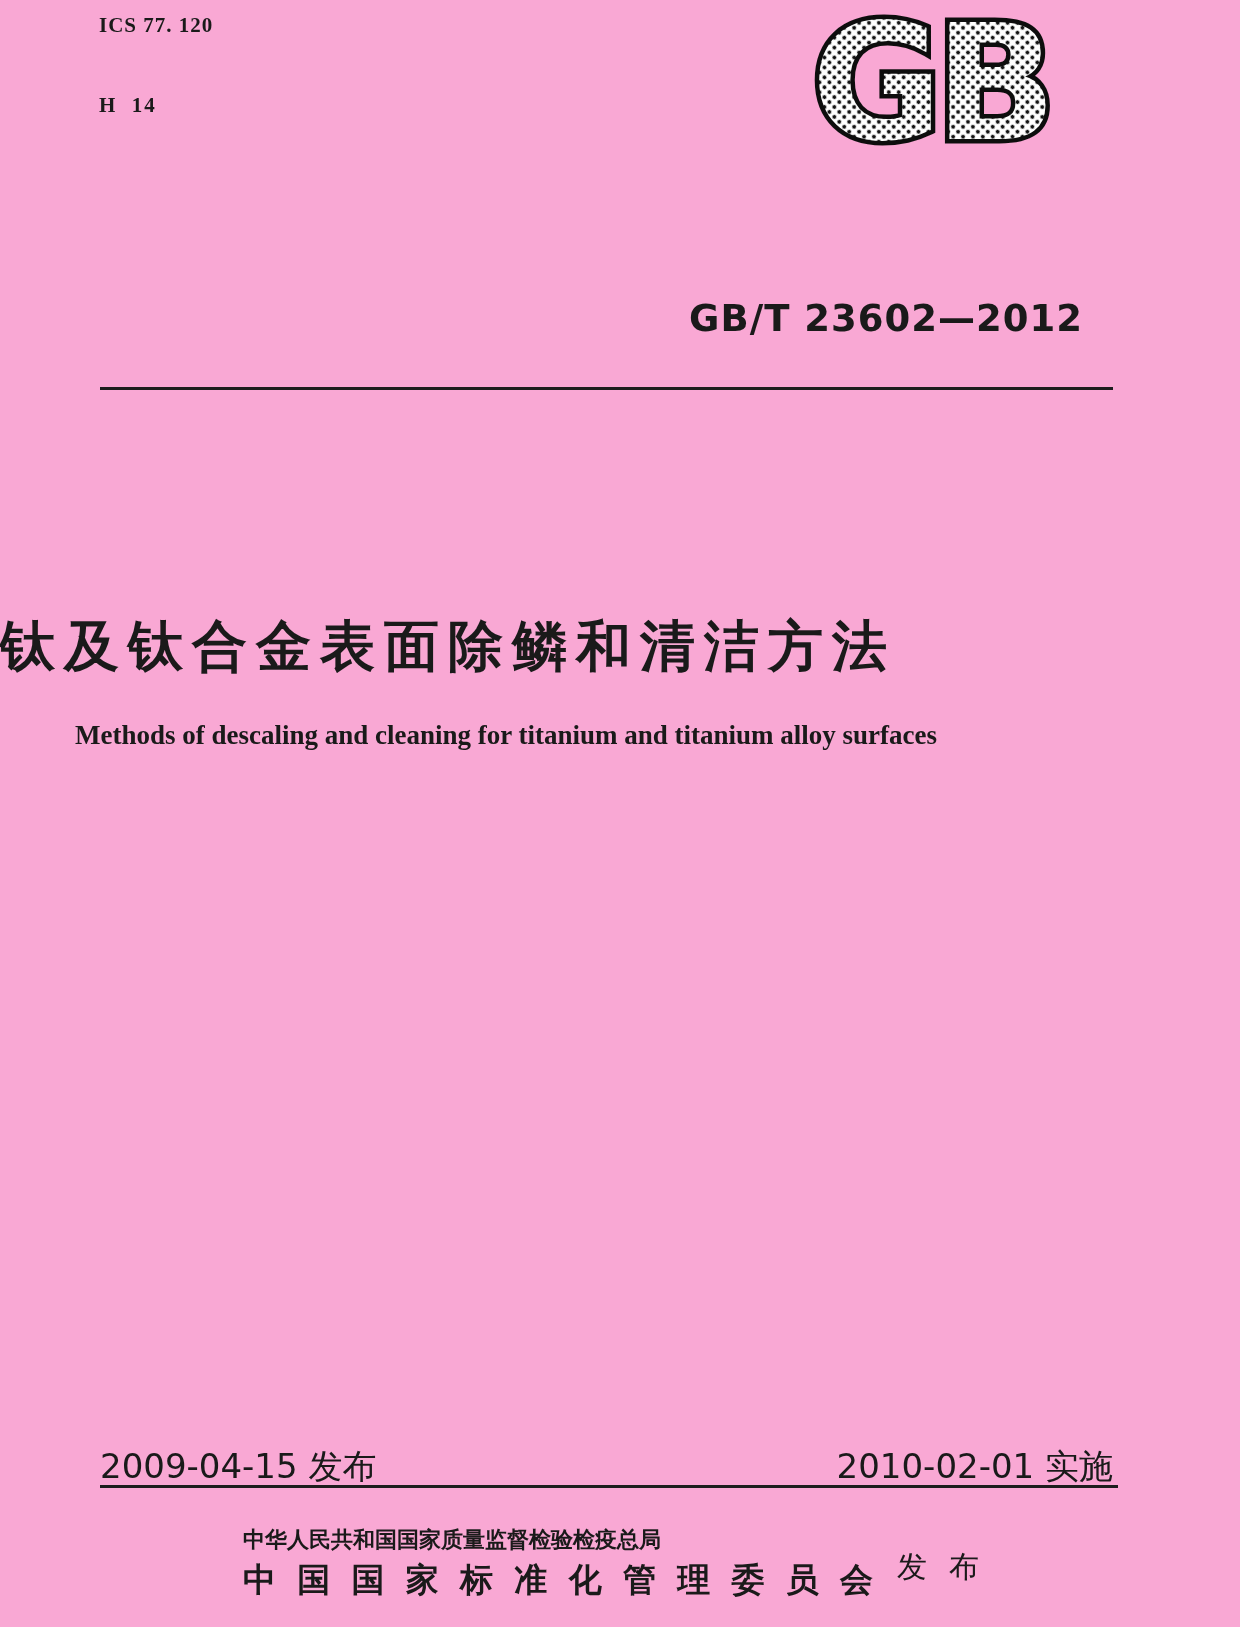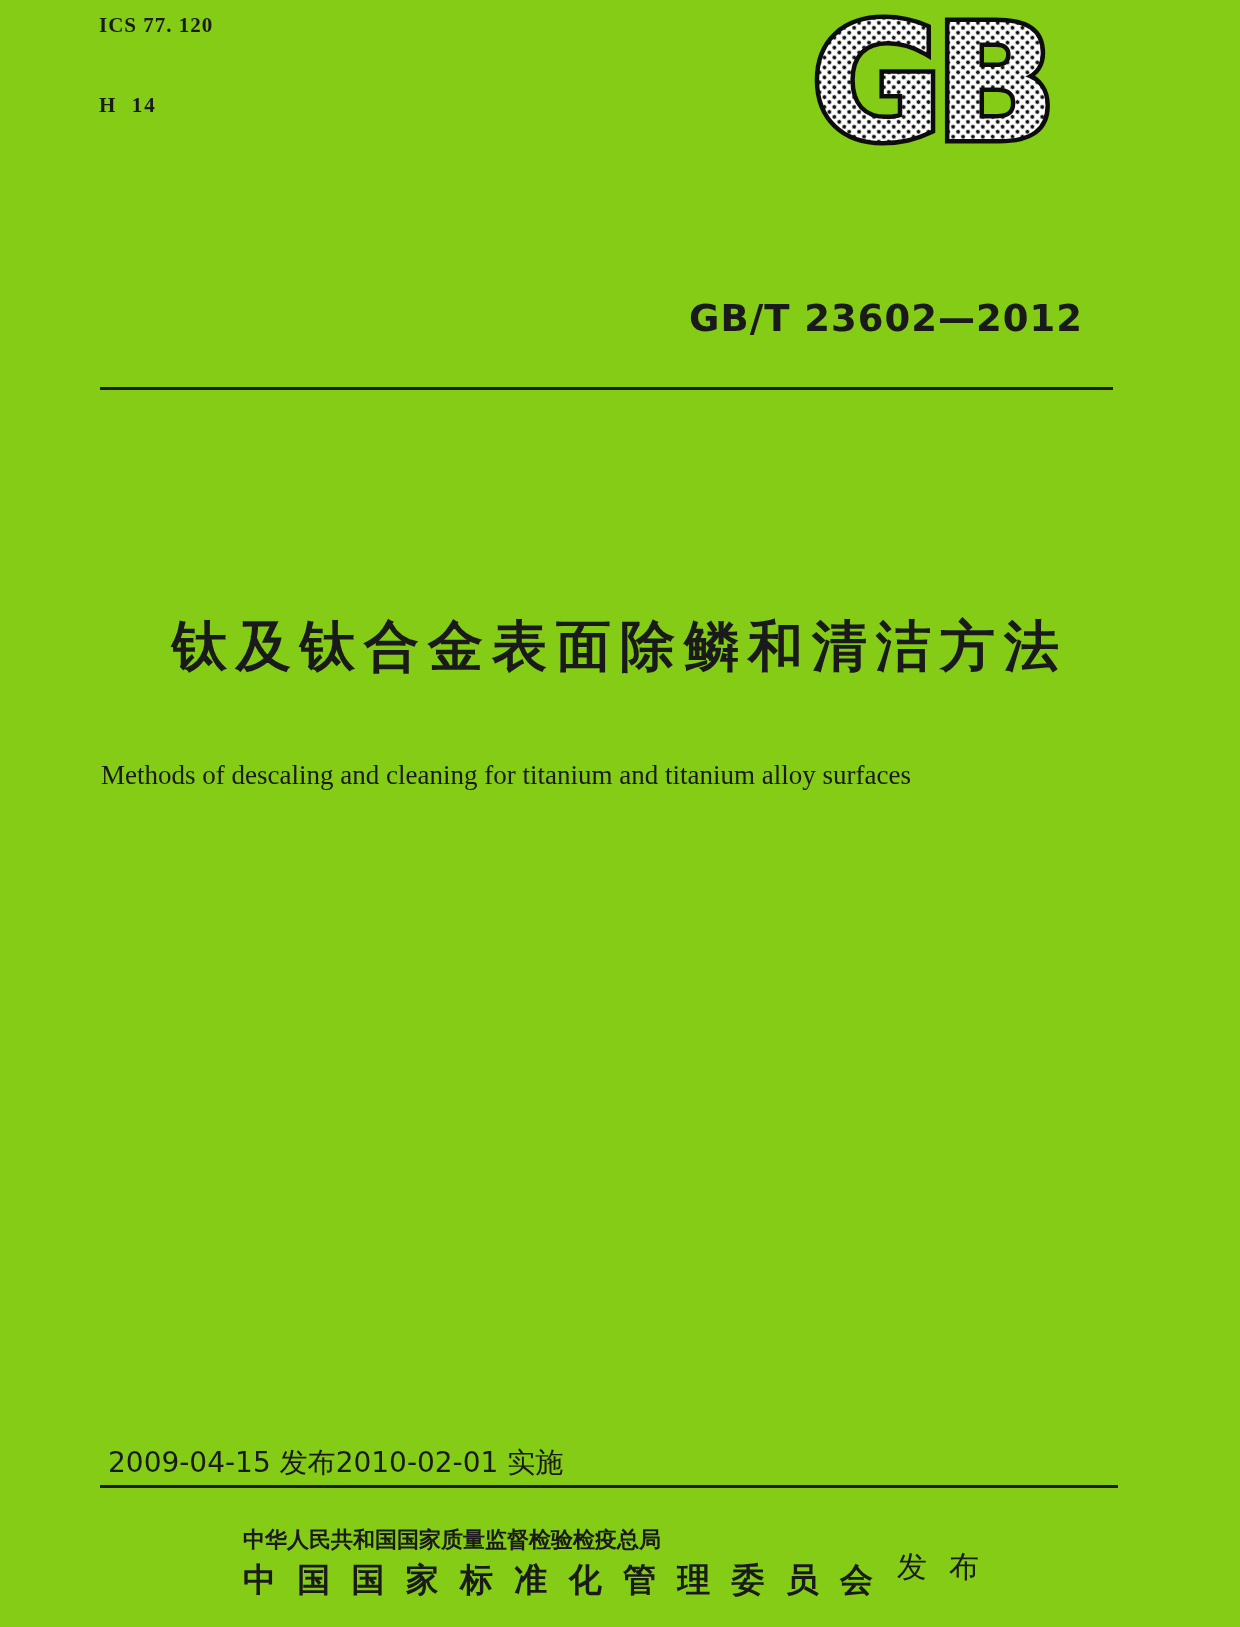"ICS 77. 120" #page { background: #84cc16 -> #f9a8d4 }
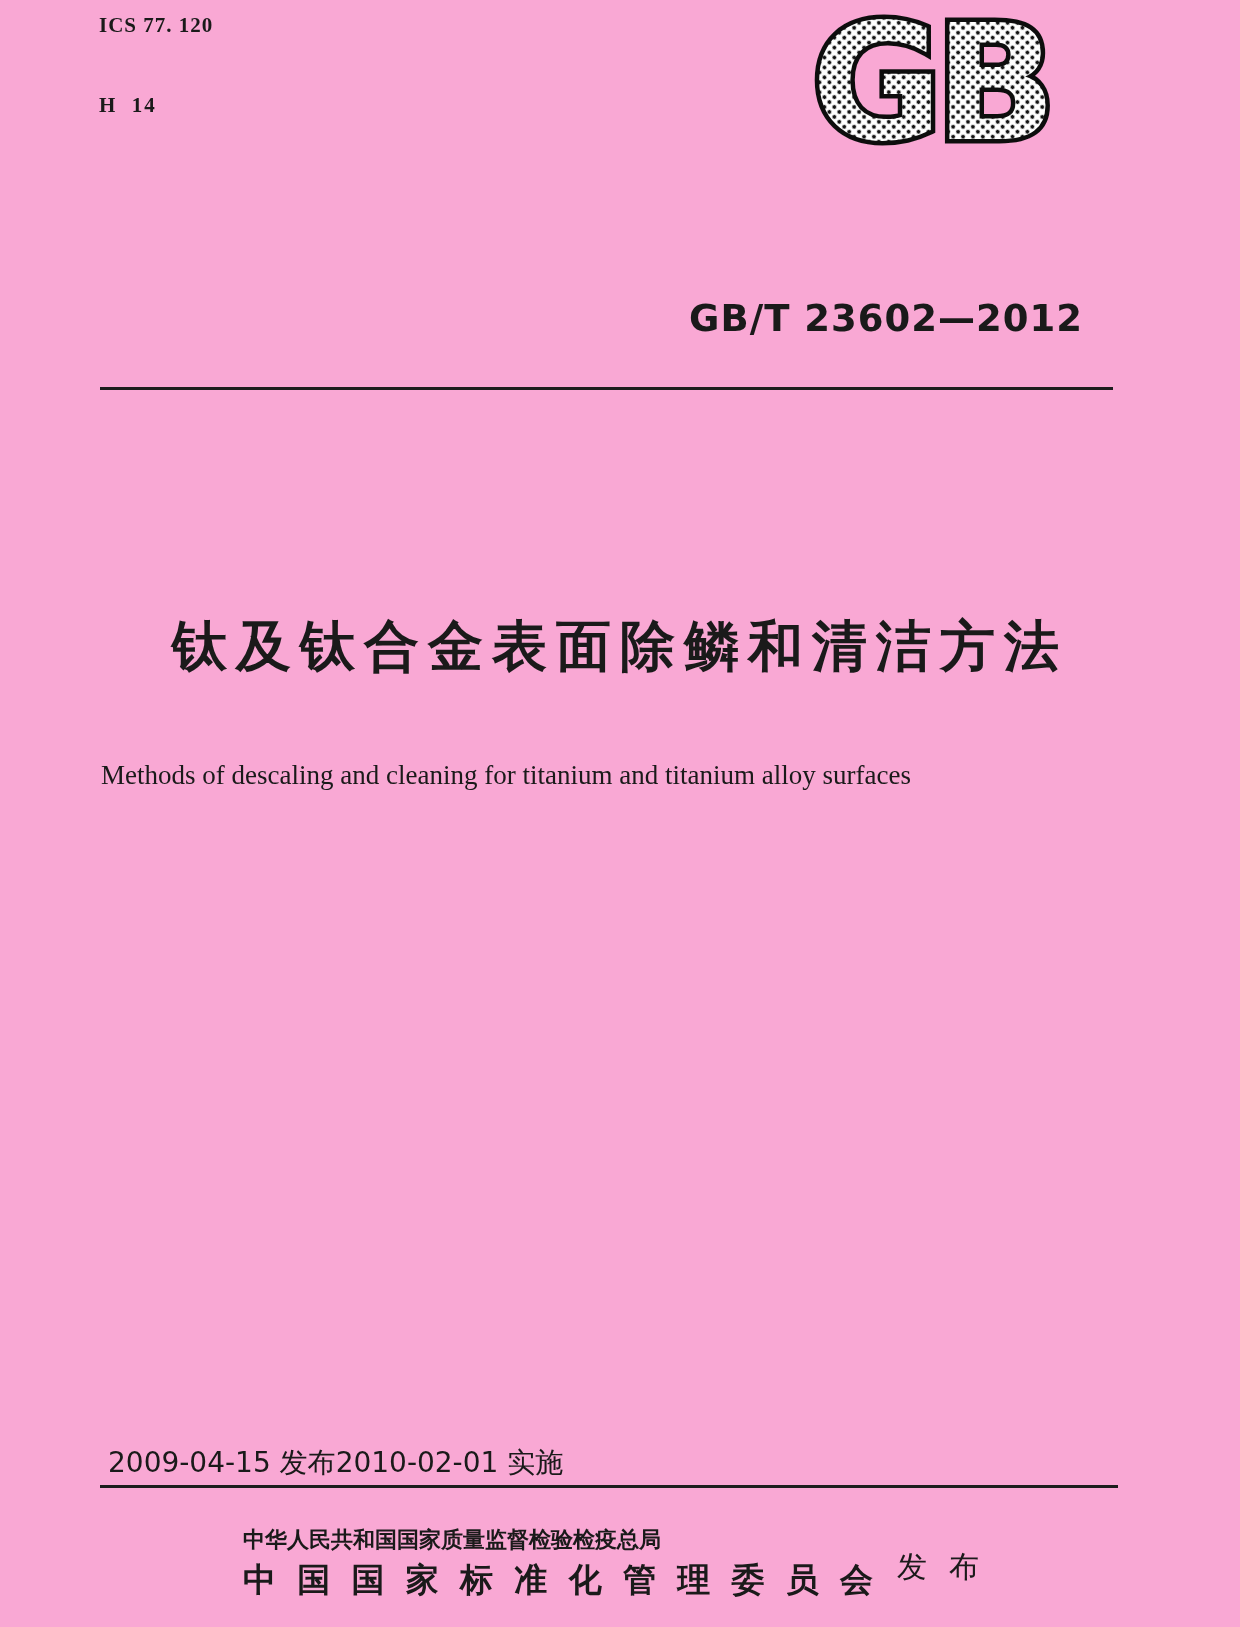"钛及钛合金表面除鳞和清洁方法" .title-cn { text-align: center -> left }
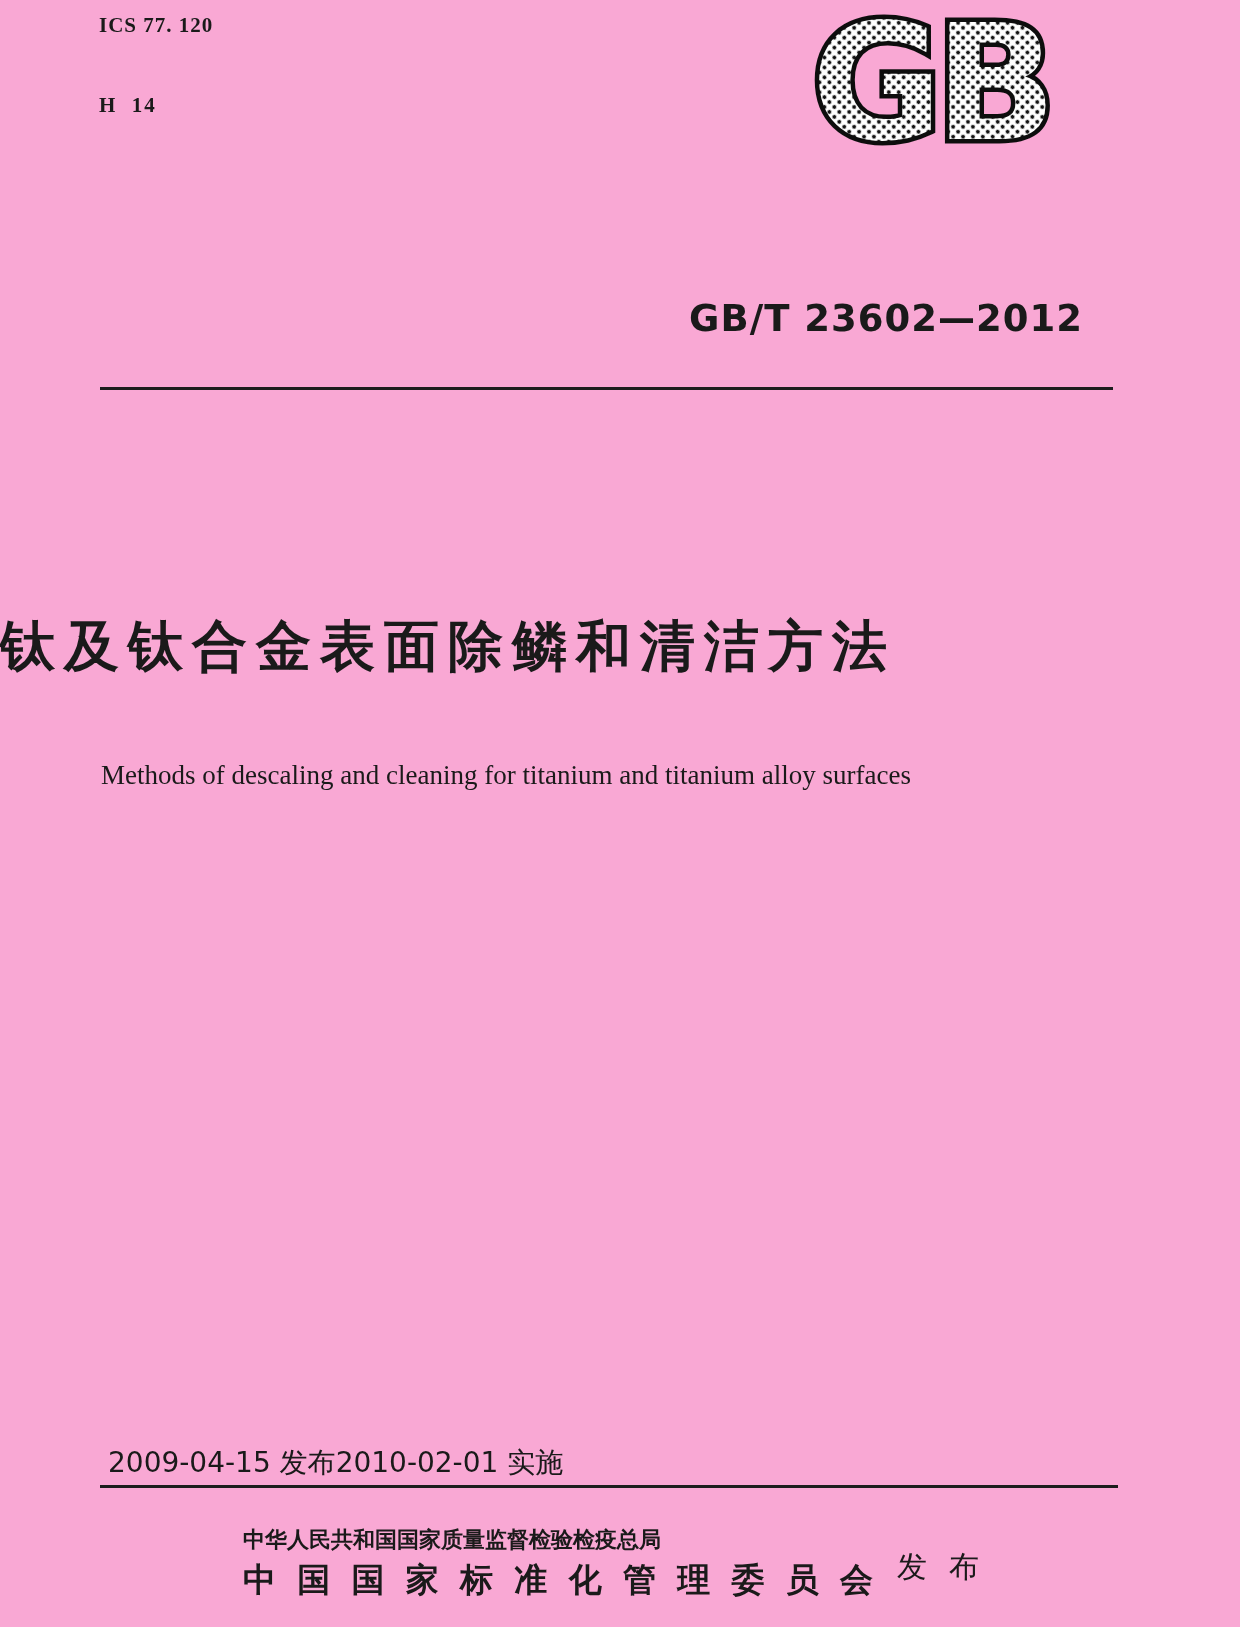"Methods of descaling and cleaning" .title-en { font-weight: normal -> bold; margin-top: 40px -> none }
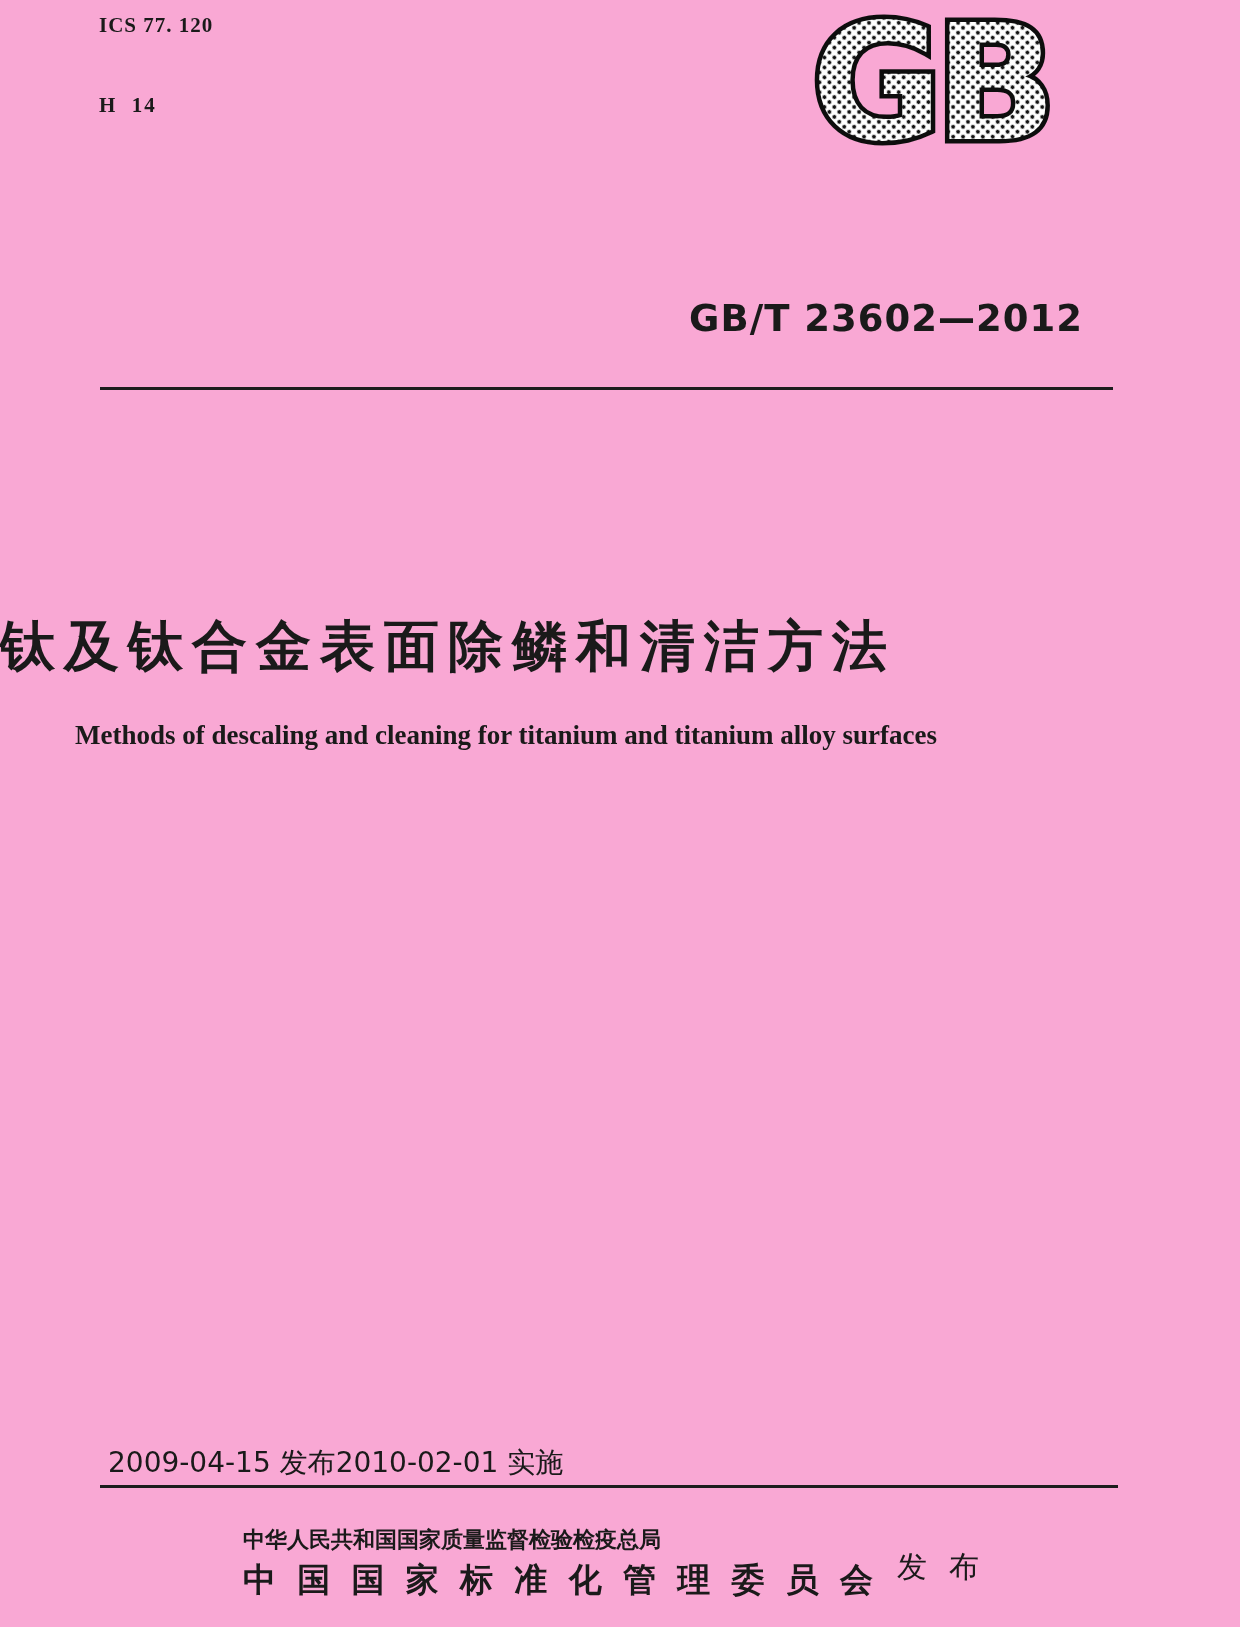"2009-04-15 发布" .dates-row { font-size: 28px -> 34px; justify-content: none -> space-between; left: 108px -> 100px }
